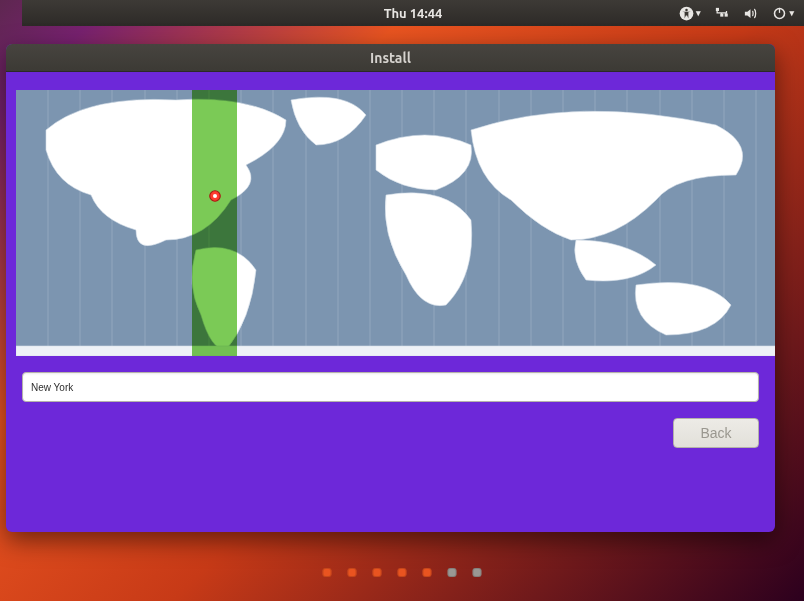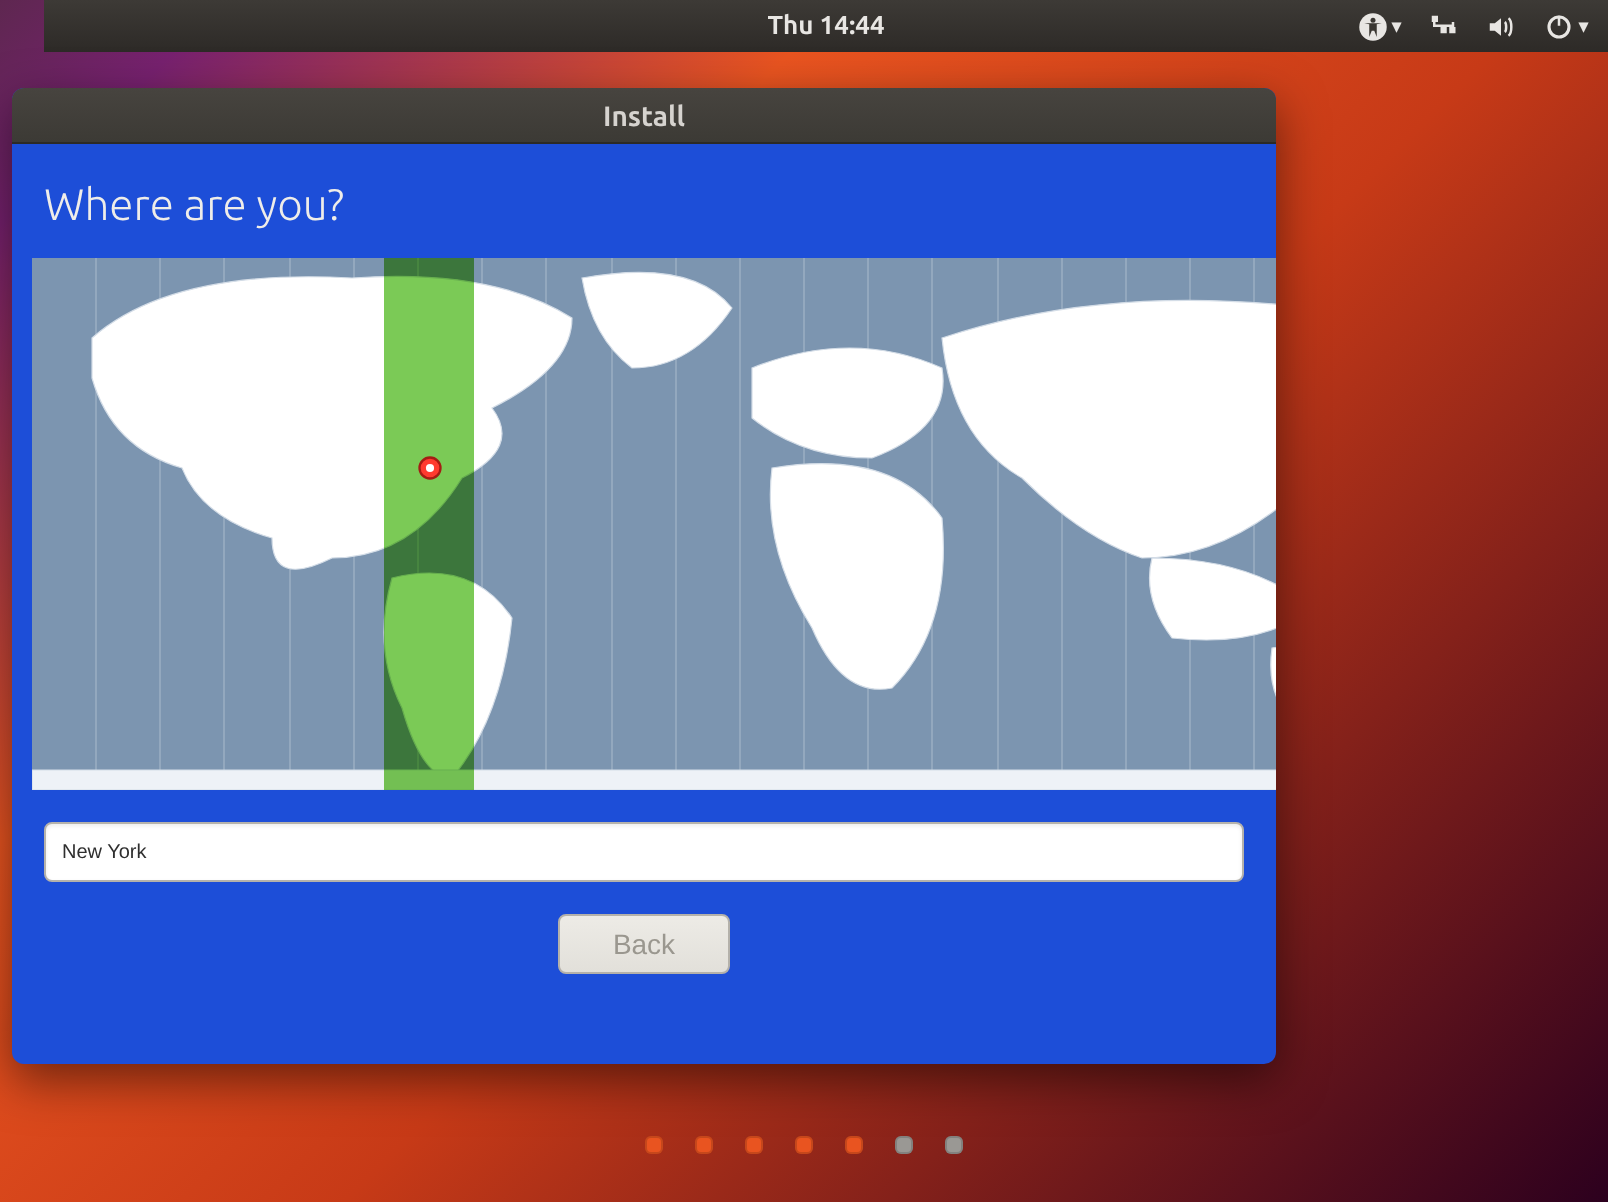"Install" .win { background: #1d4ed8 -> #6d28d9; width: 632px -> 769px }
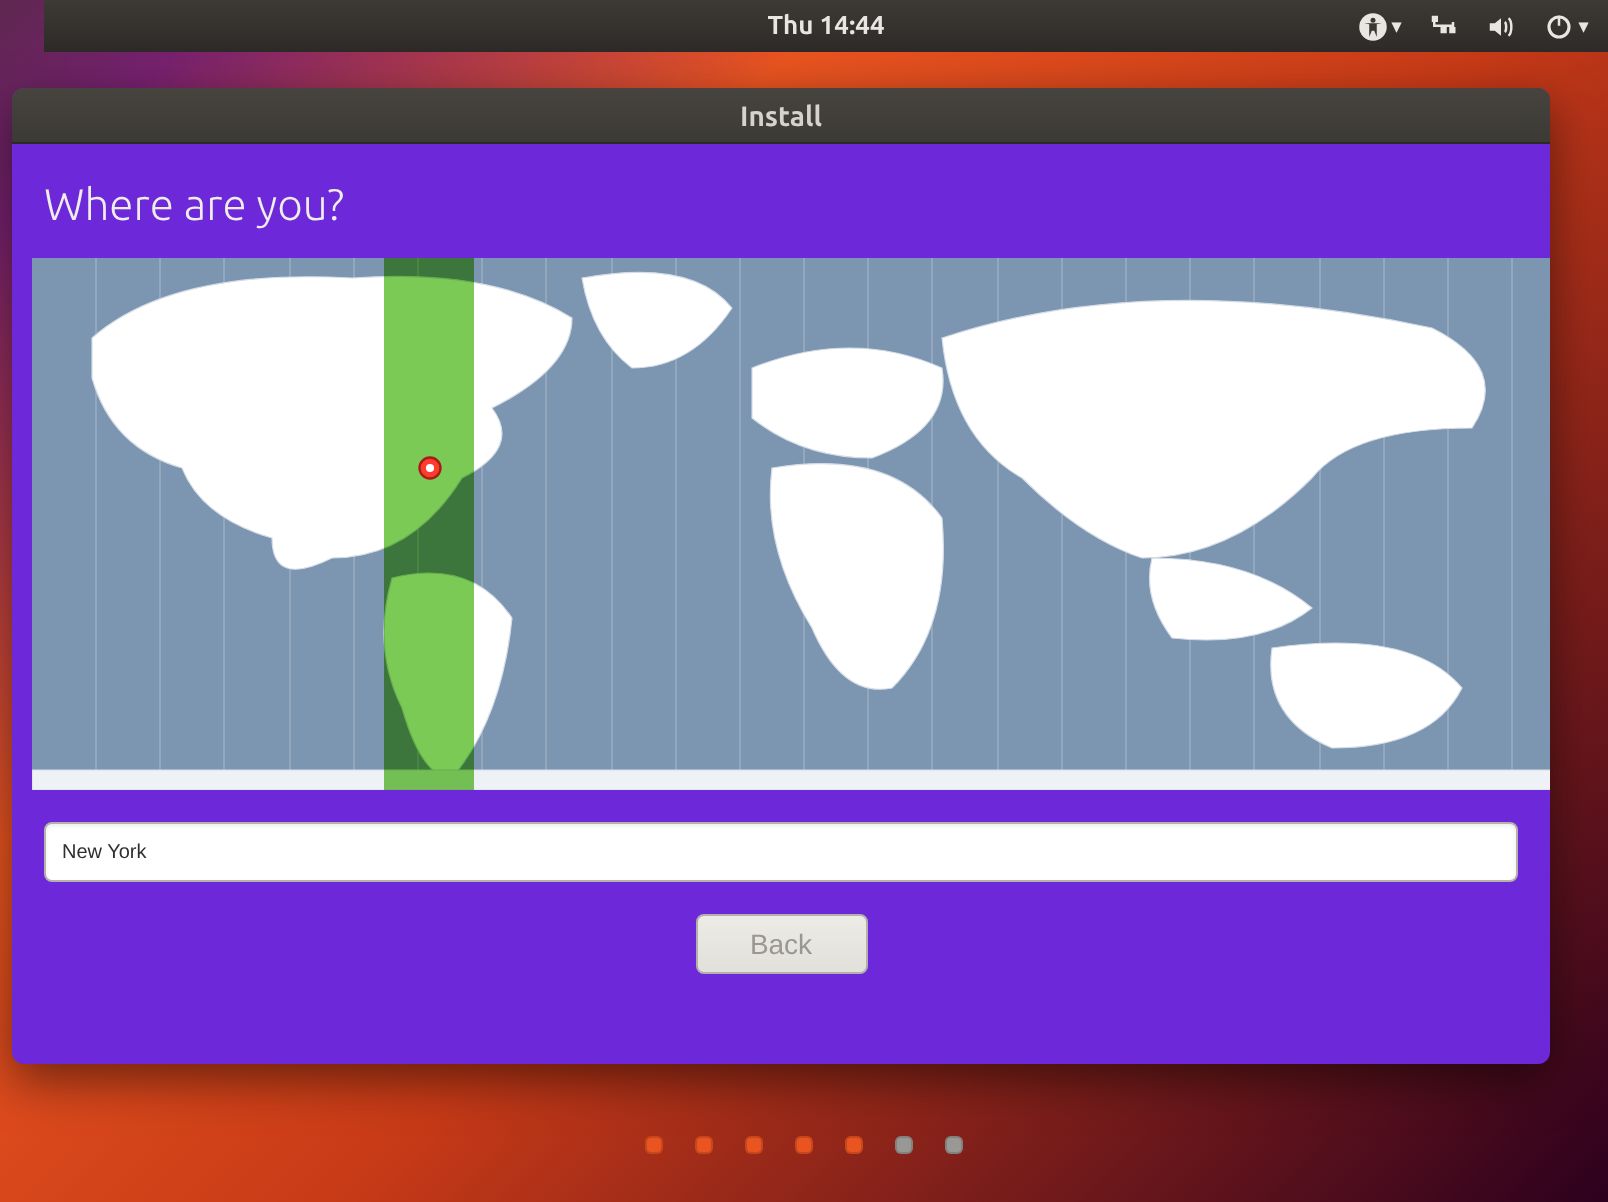"Where are you?" div.heading { html: <div>Where are you?</div> -> none }
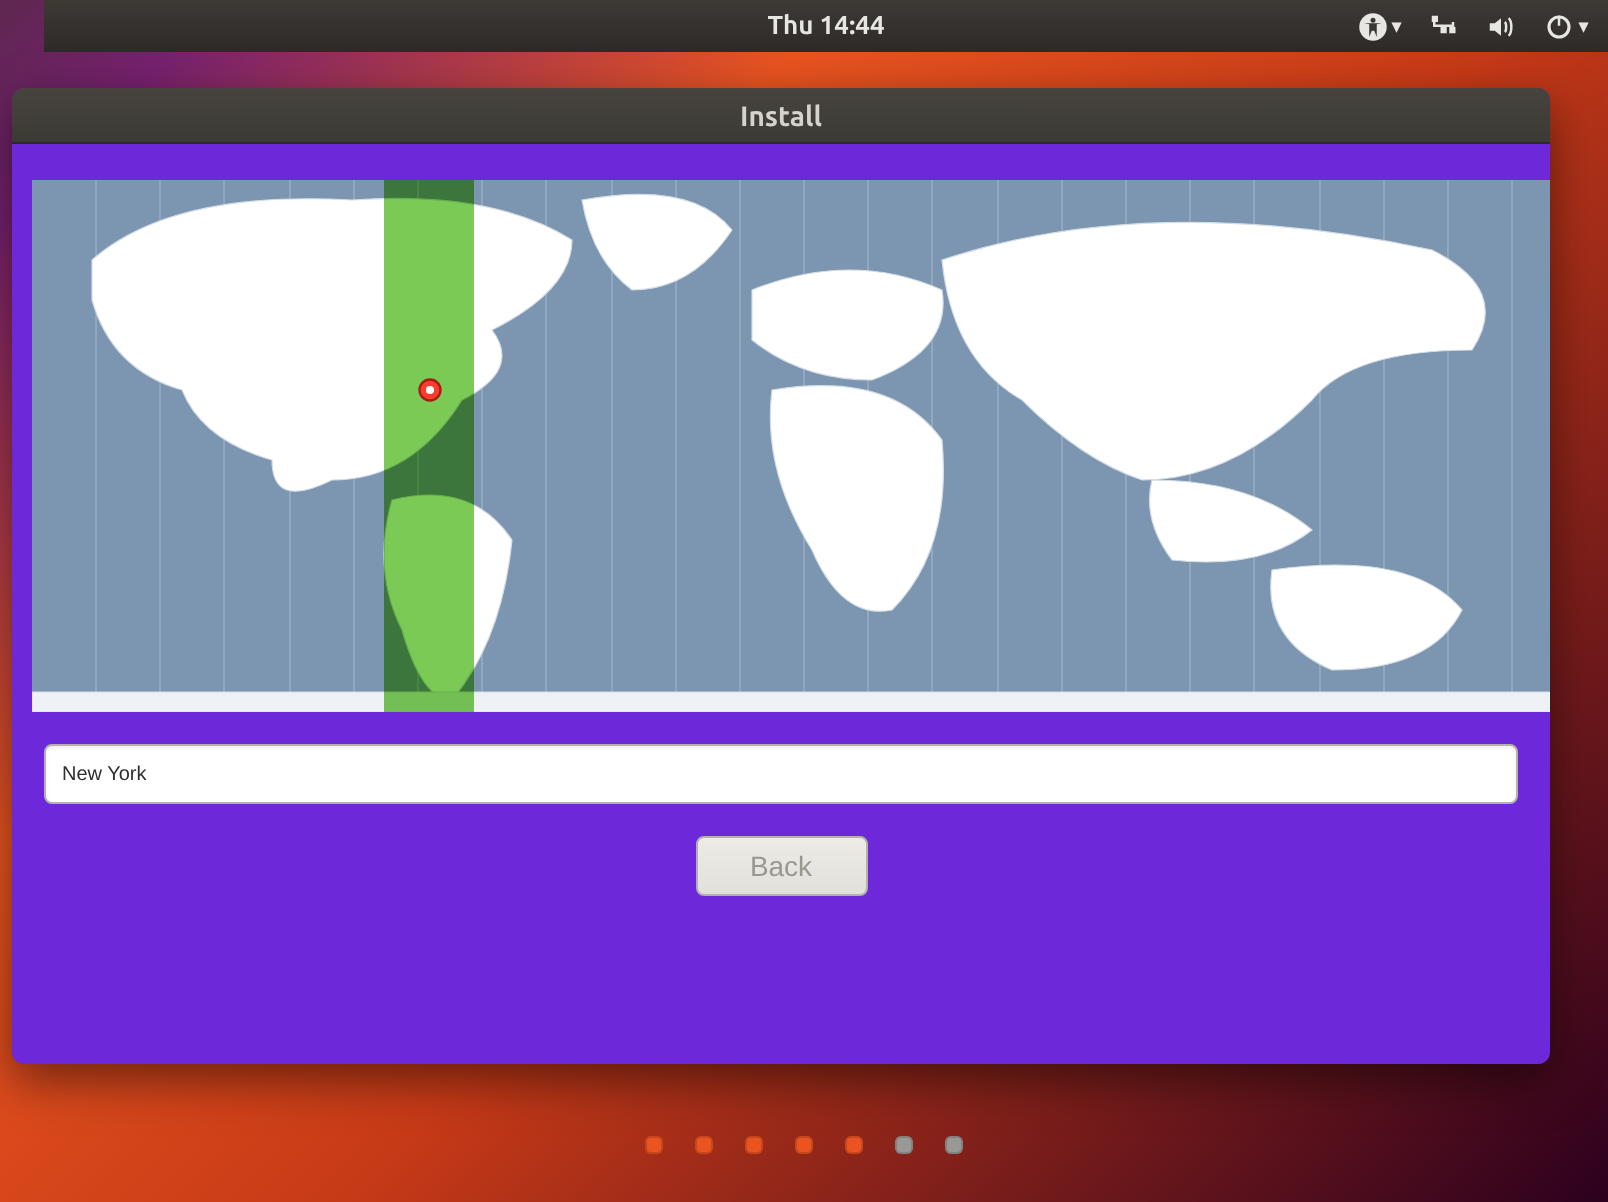"Back" .buttons { justify-content: center -> flex-end }
